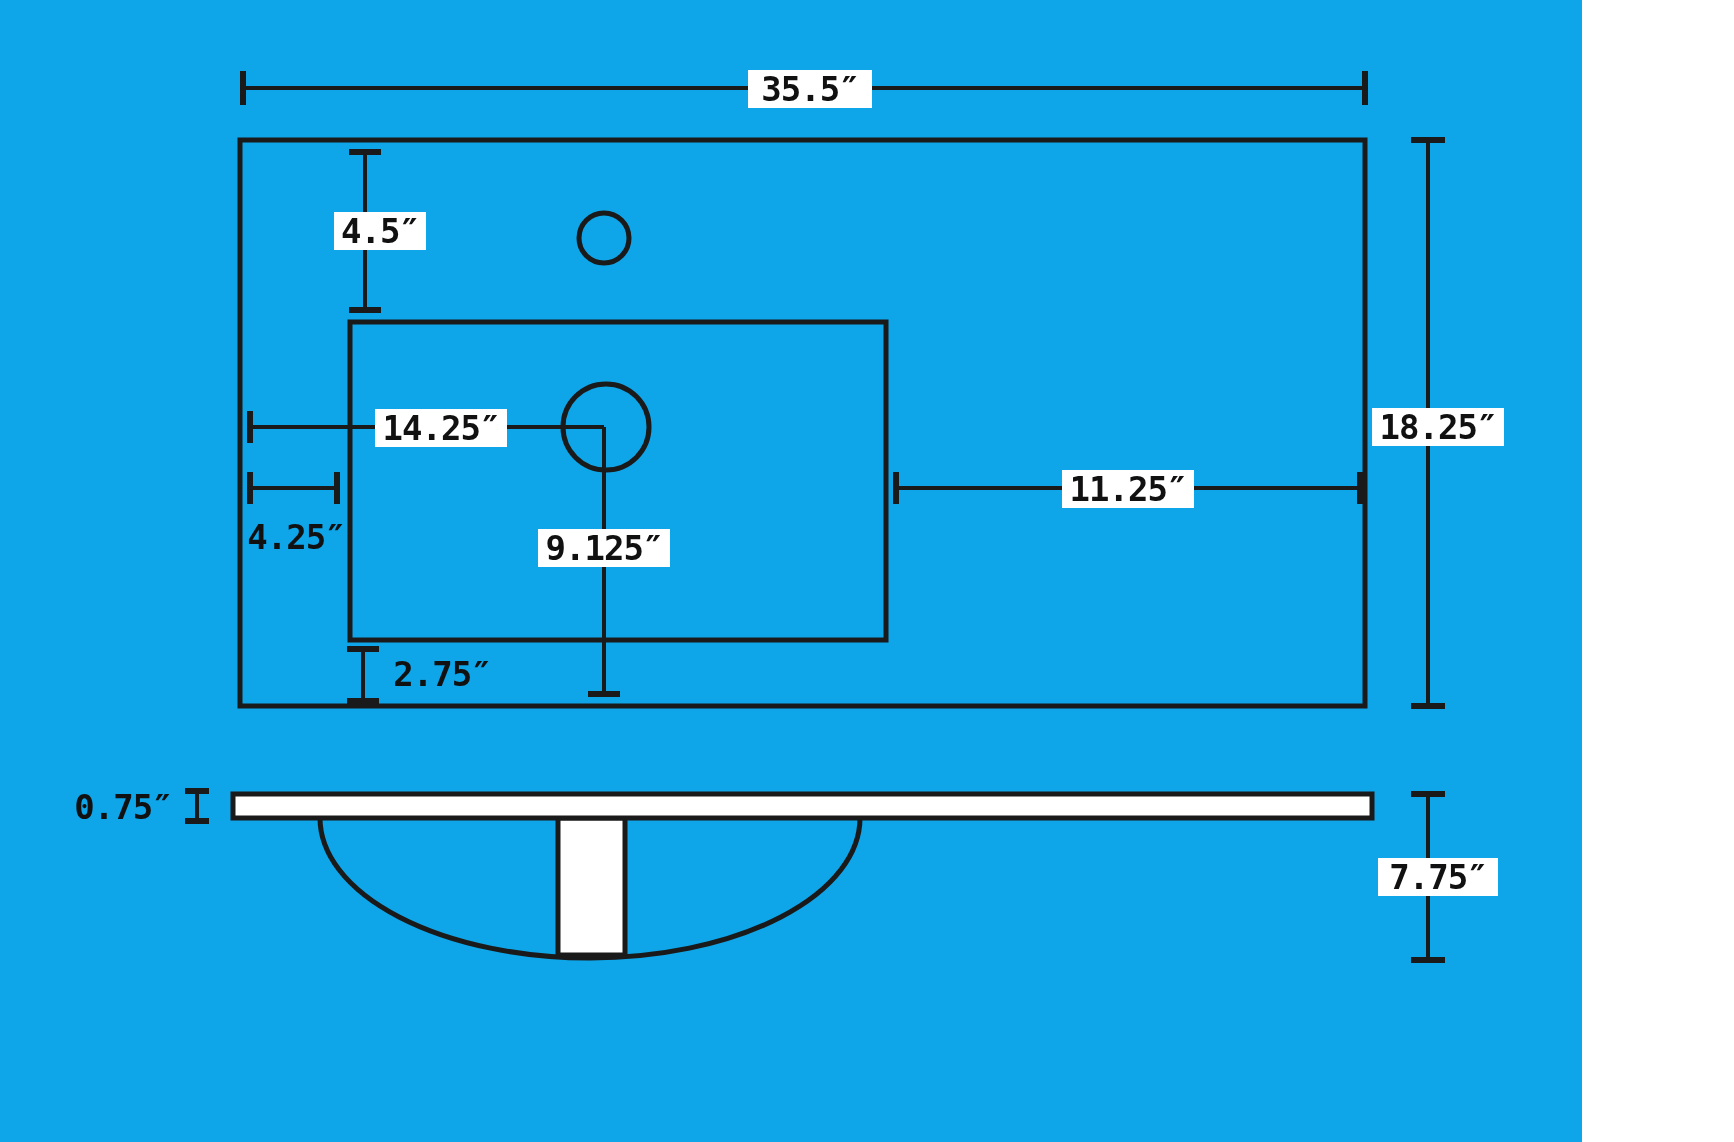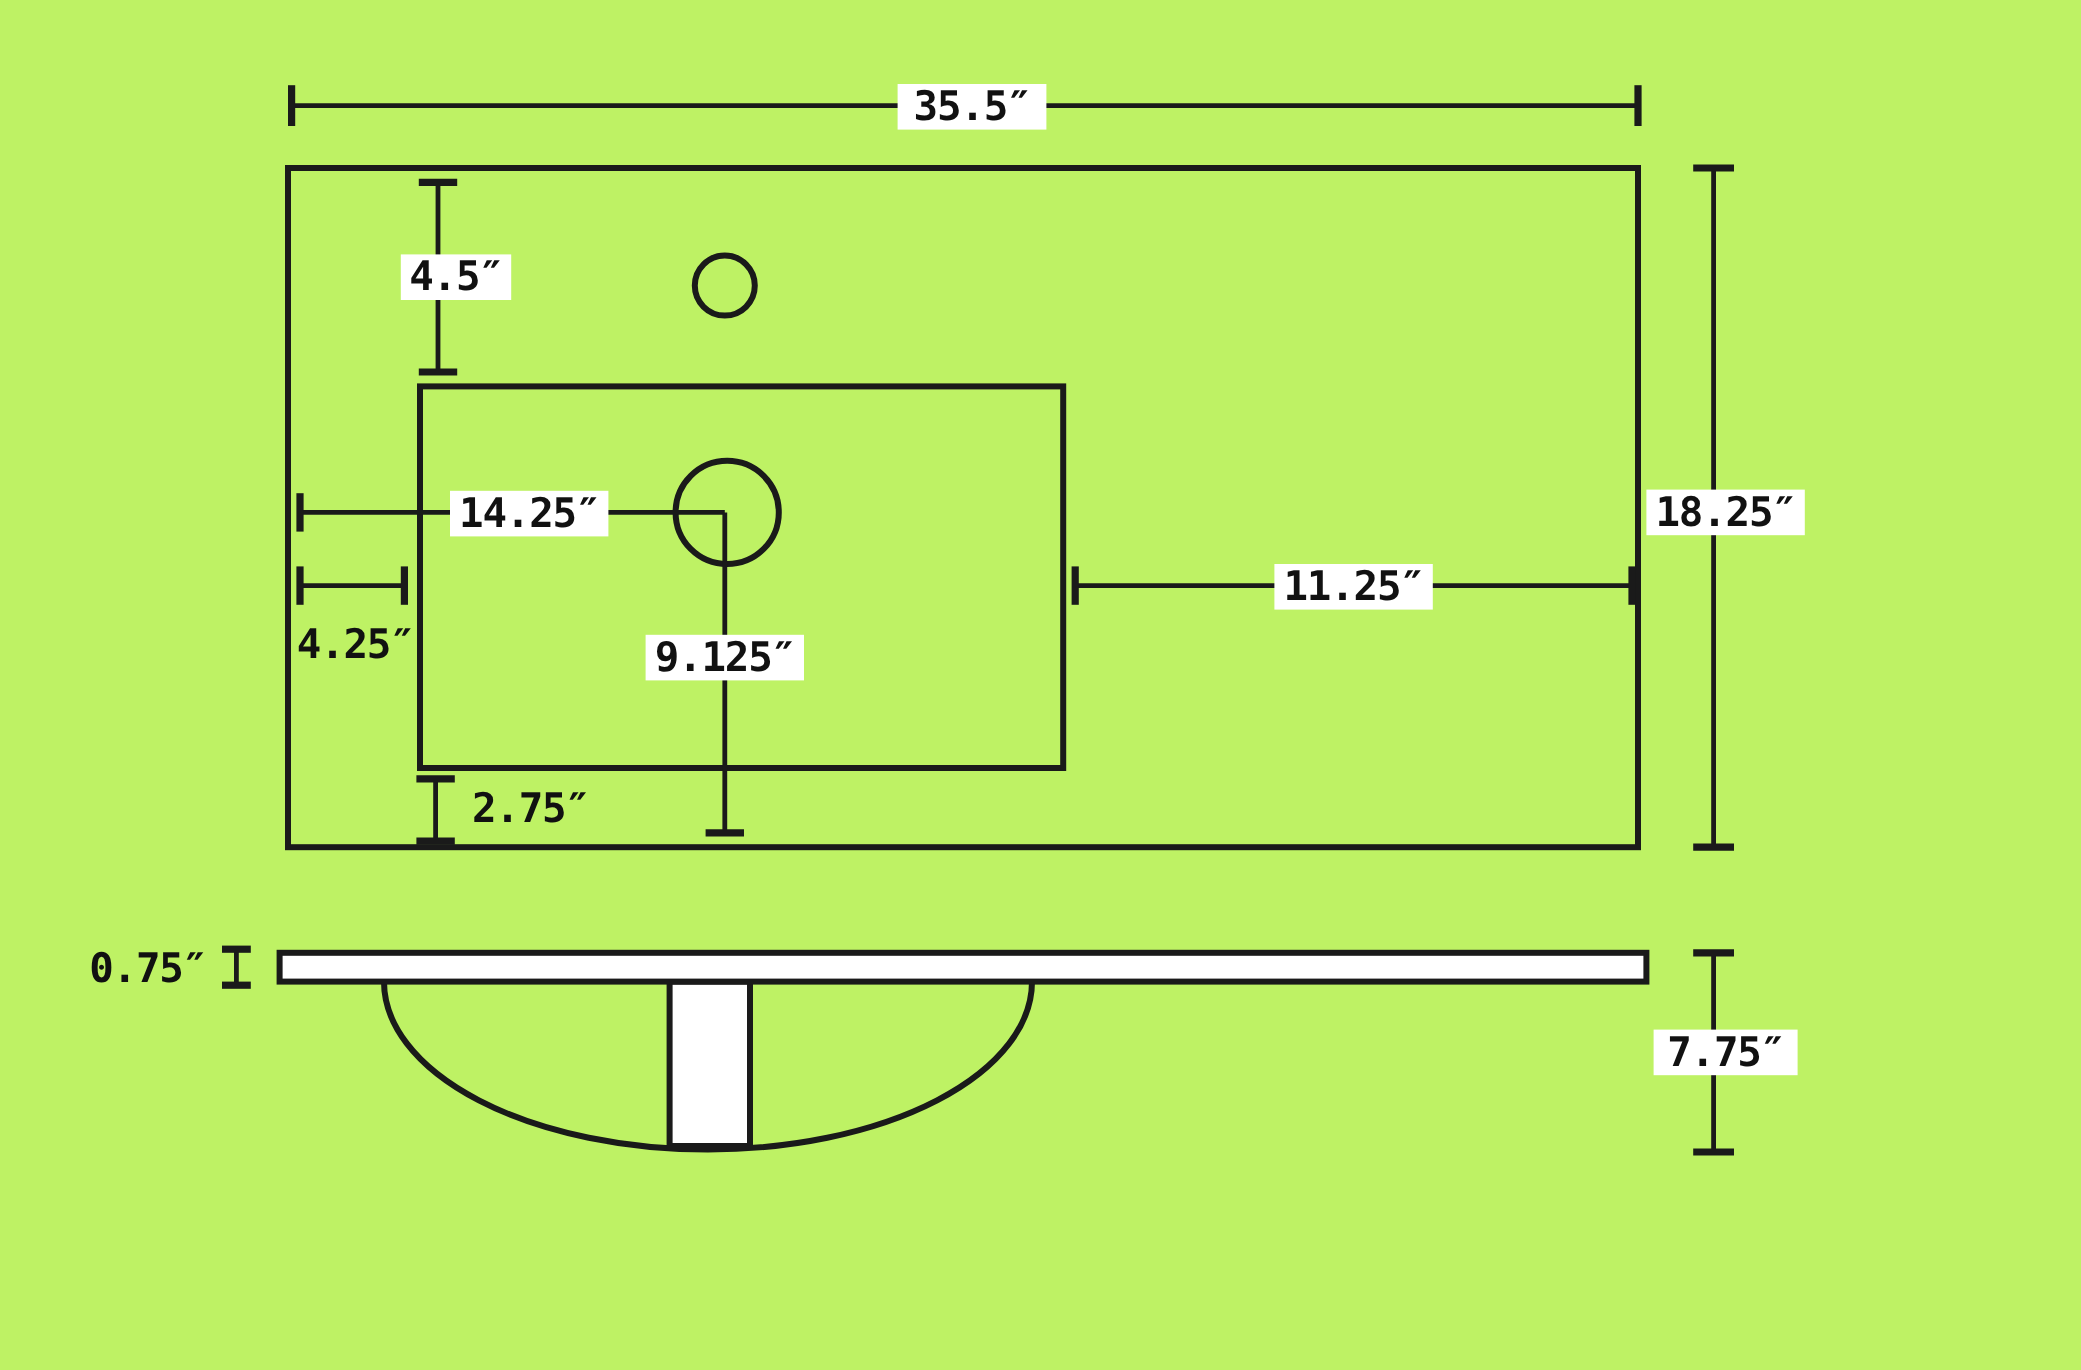"35.5″" .stage { background: #bef264 -> #0ea5e9; width: 1734px -> 1582px }
